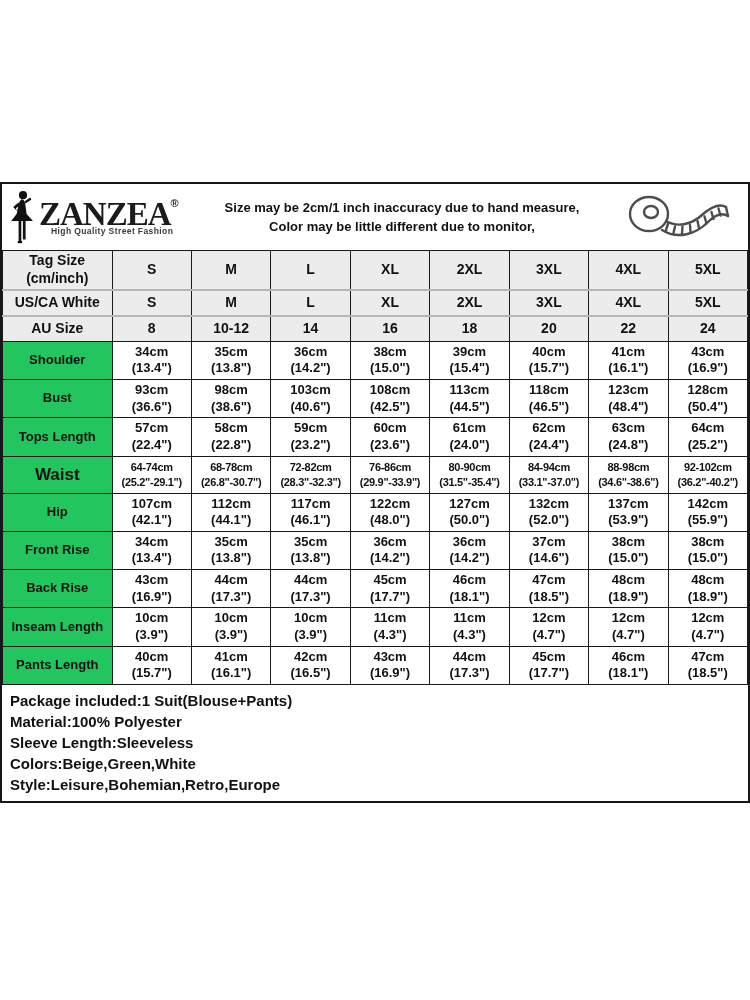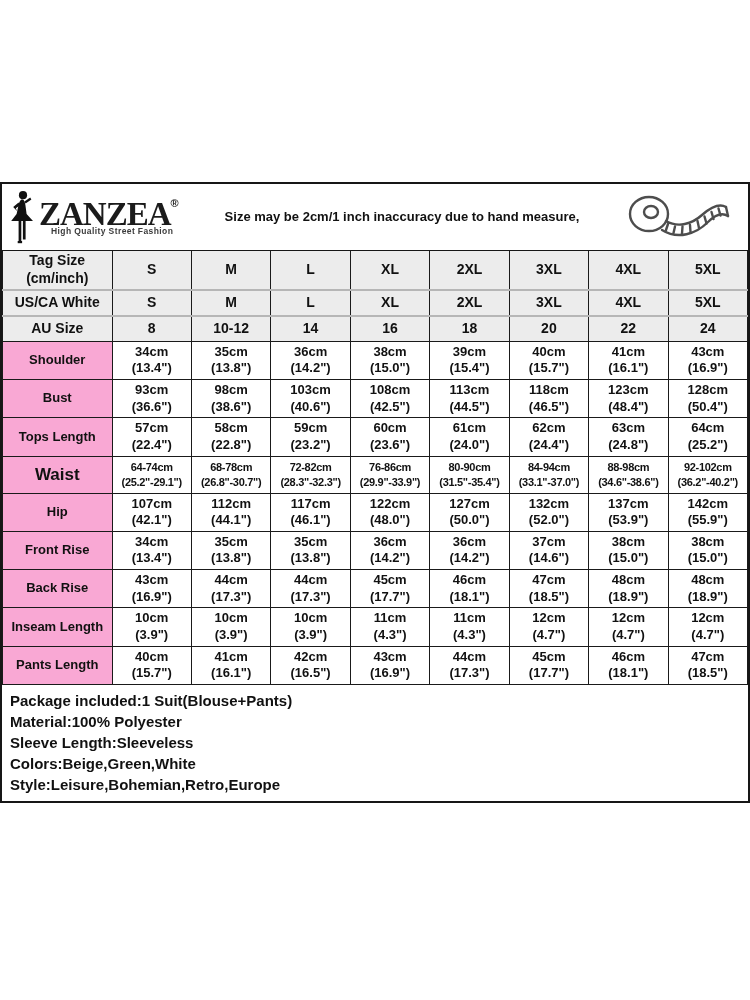"Color may be little different" div { html: none -> <div>Color may be little different due to monitor,</div> }
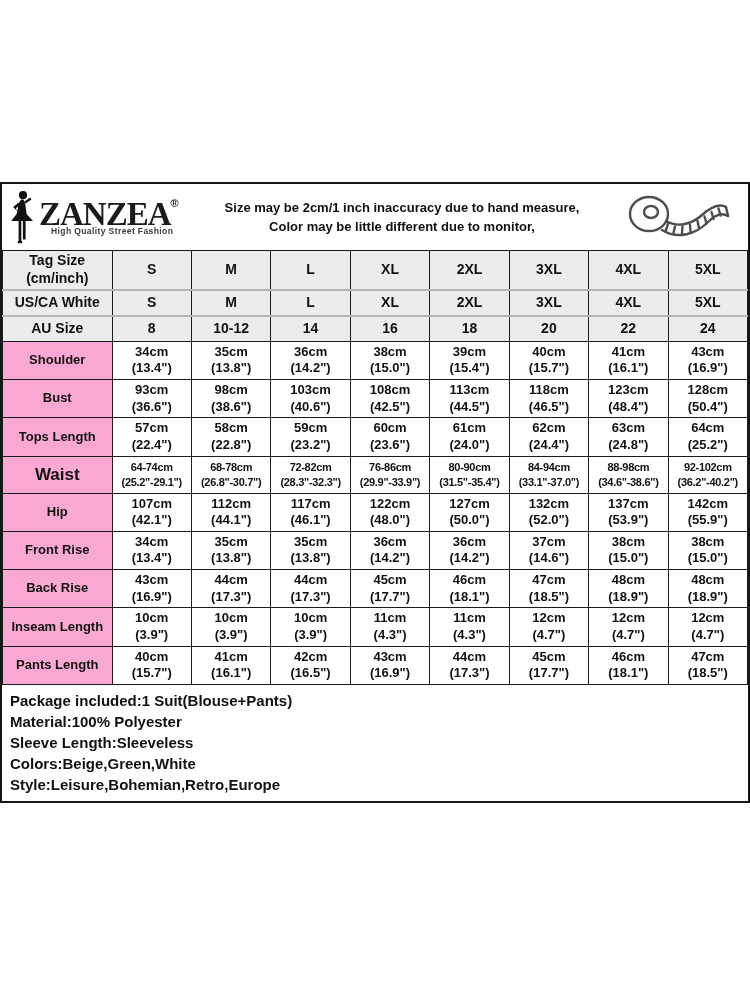"Shoulder" td.label { background: #f9a8d4 -> #22c55e }
